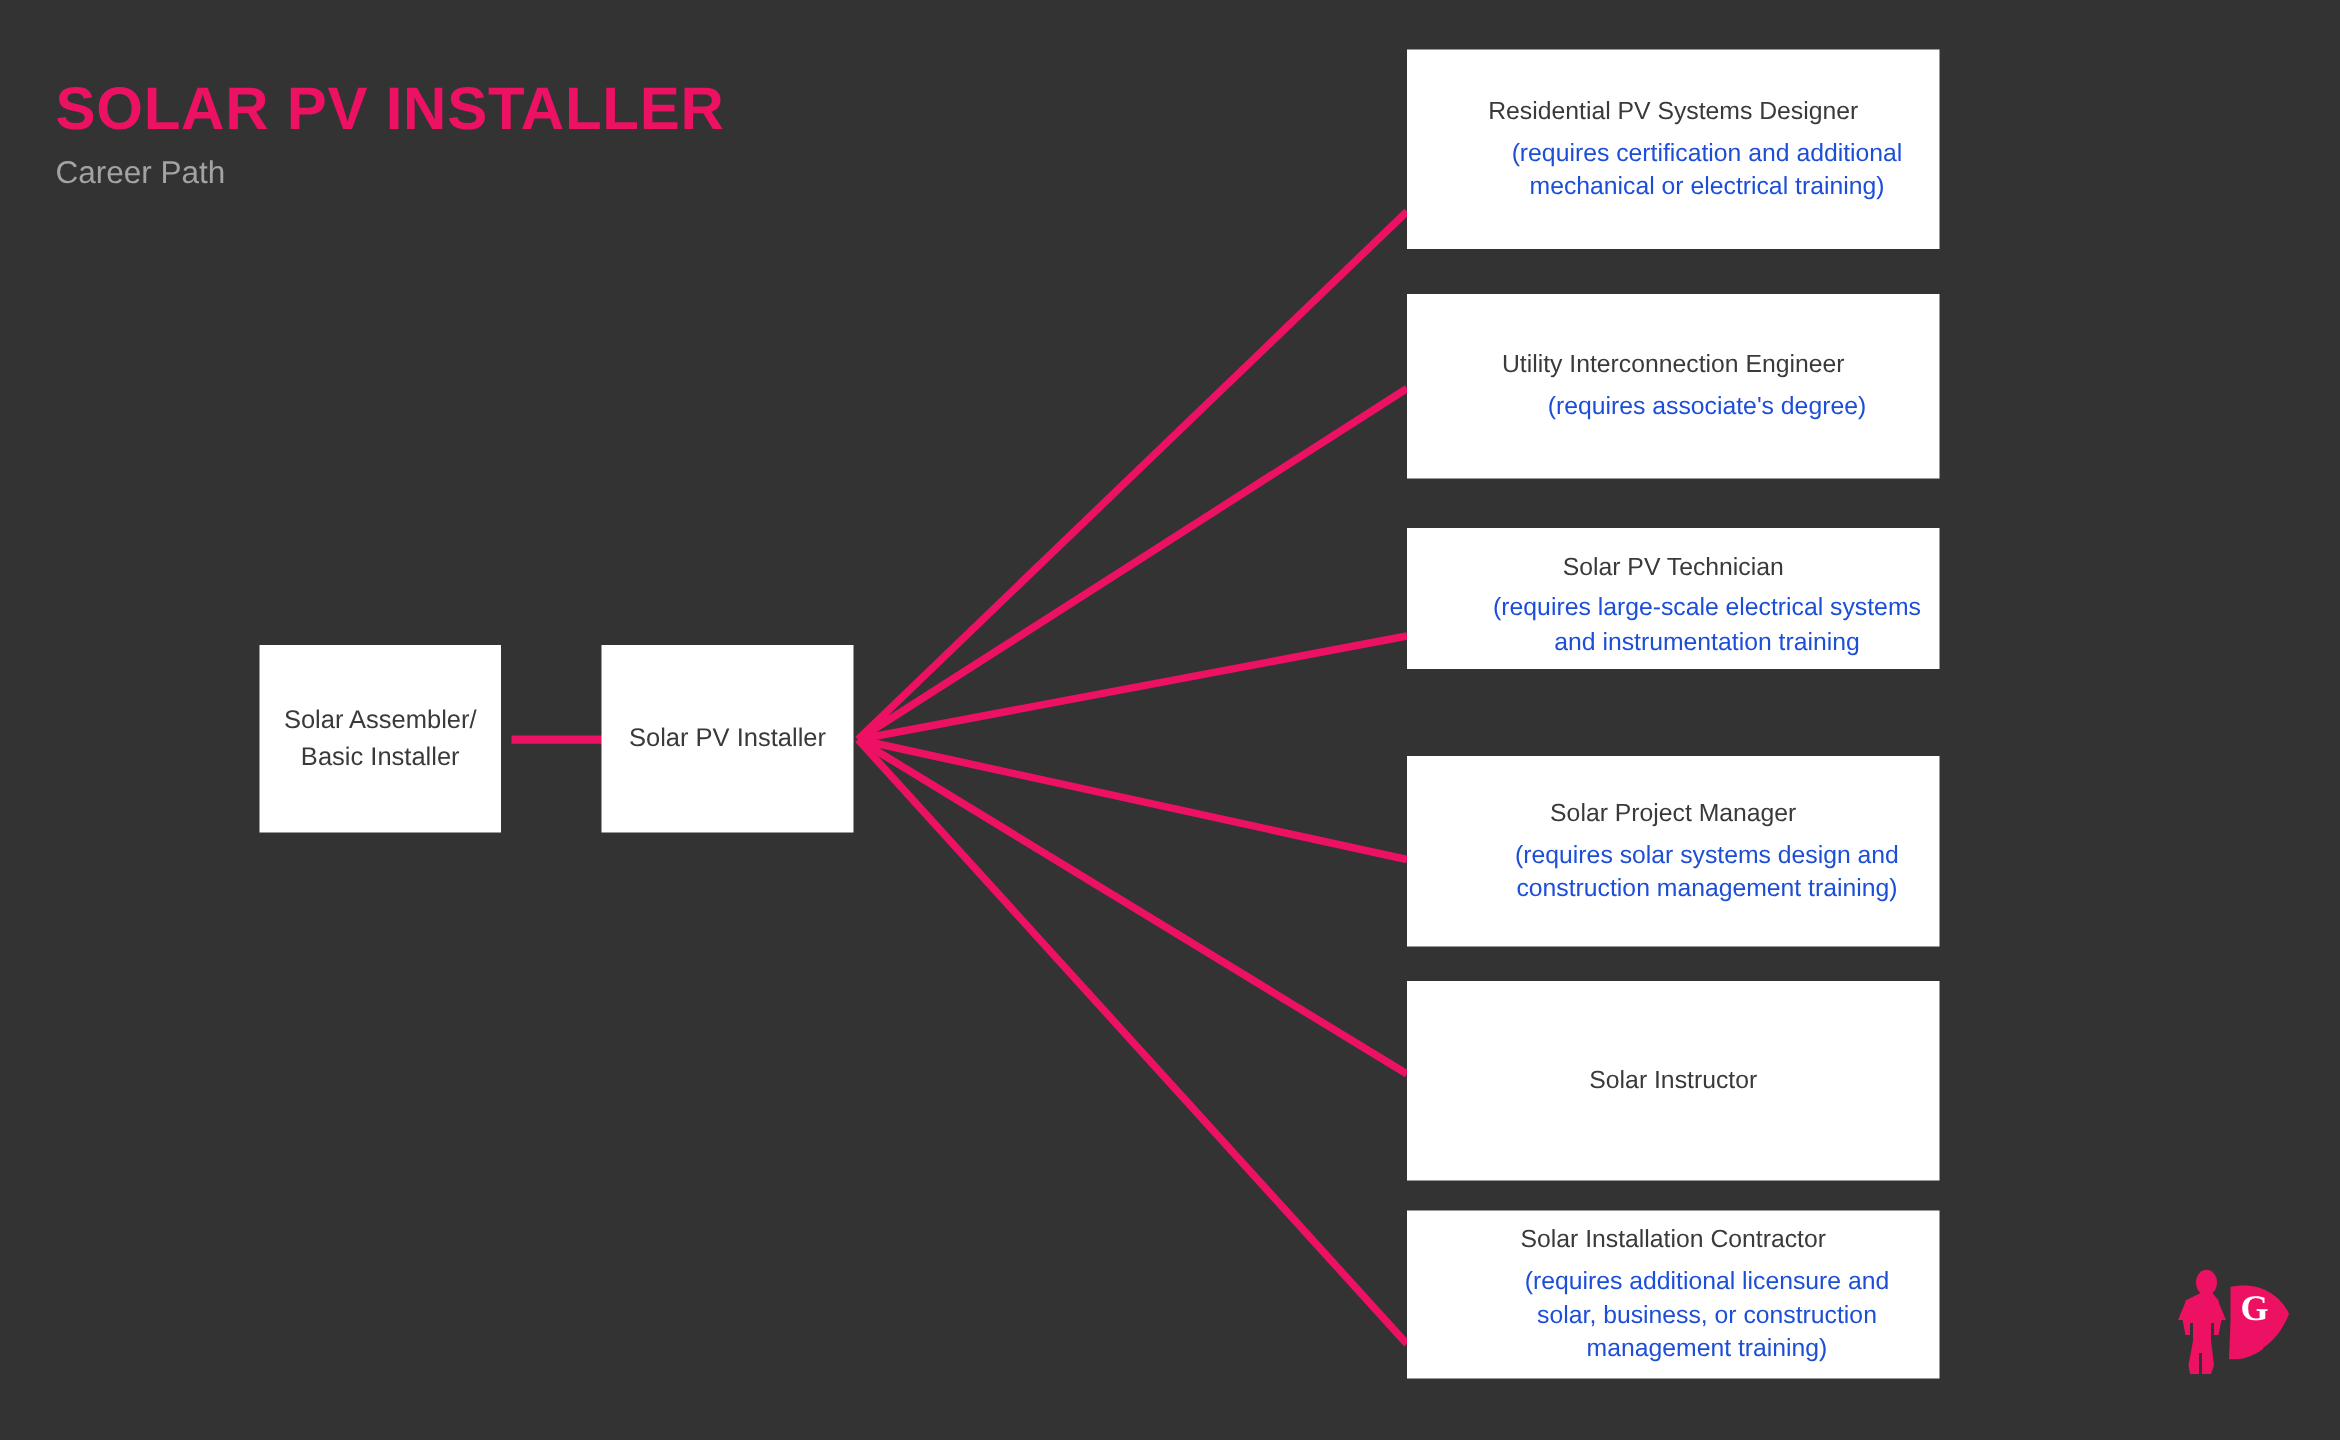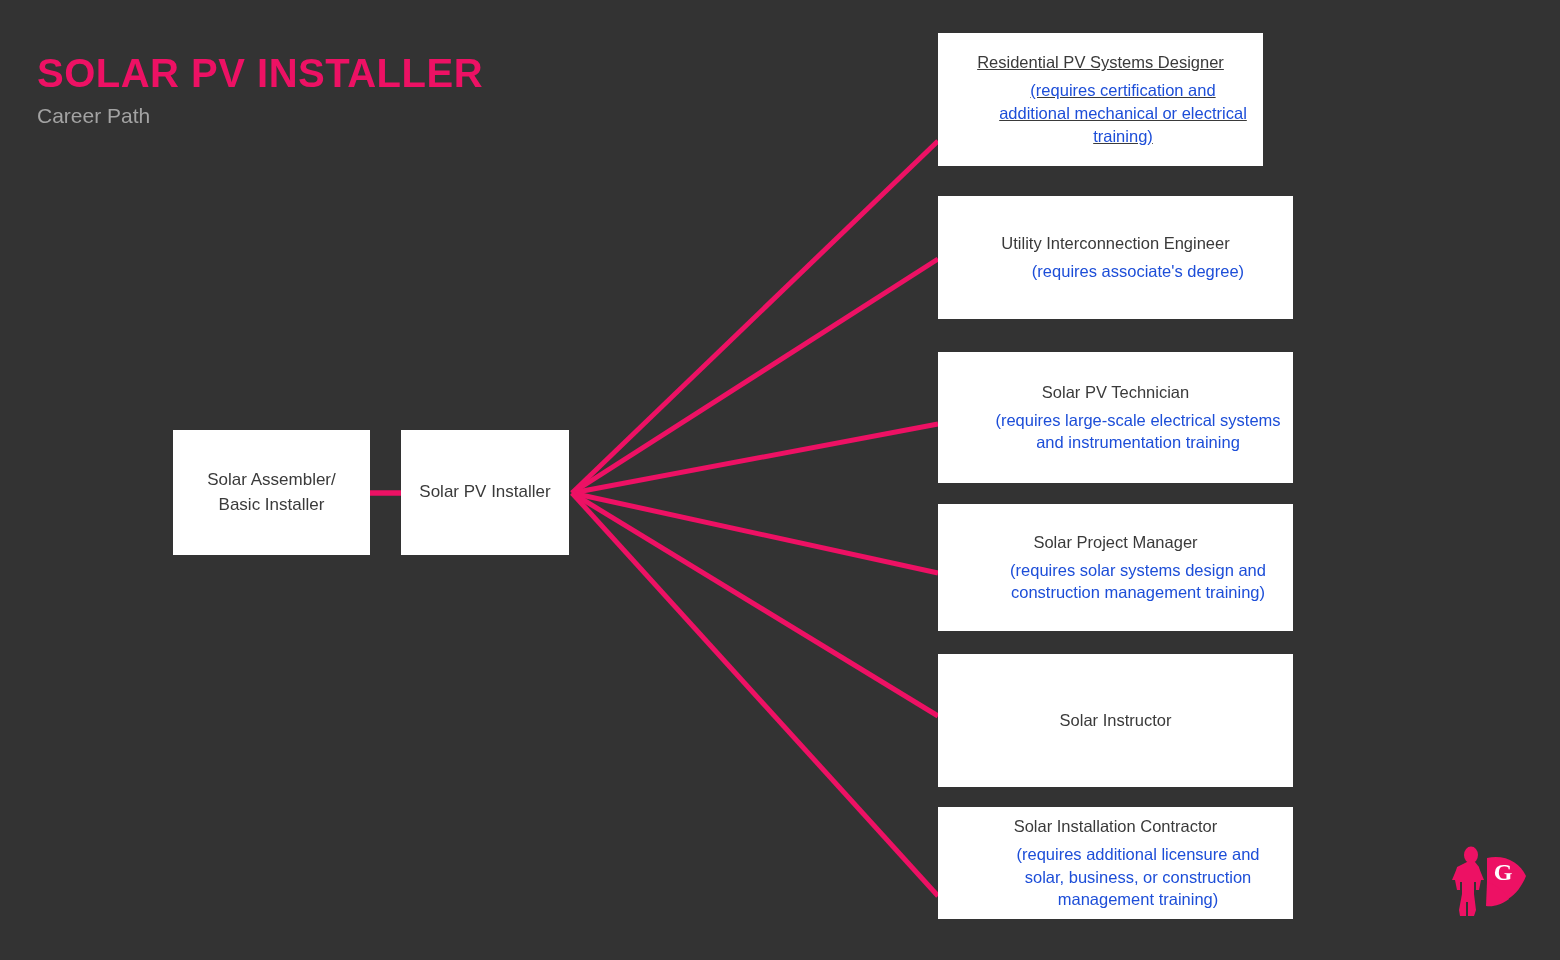"Residential PV Systems Designer" #node-designer { text-decoration: underline -> none; width: 325px -> 355px }
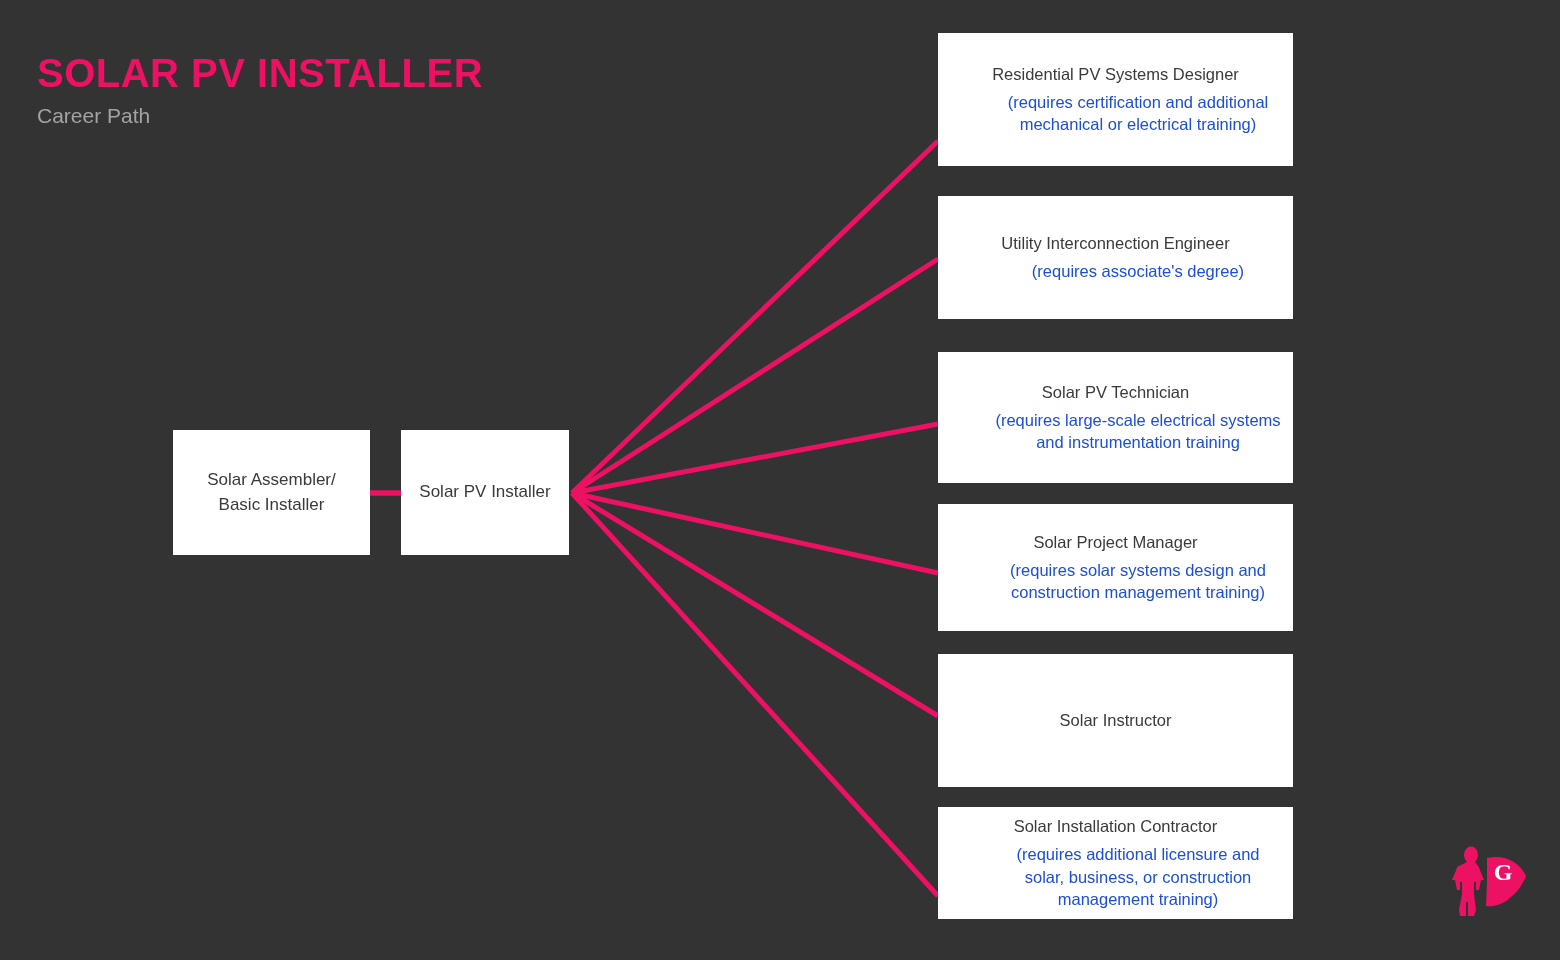"Solar PV Technician" #node-technician { height: 131px -> 94px; justify-content: none -> flex-end }
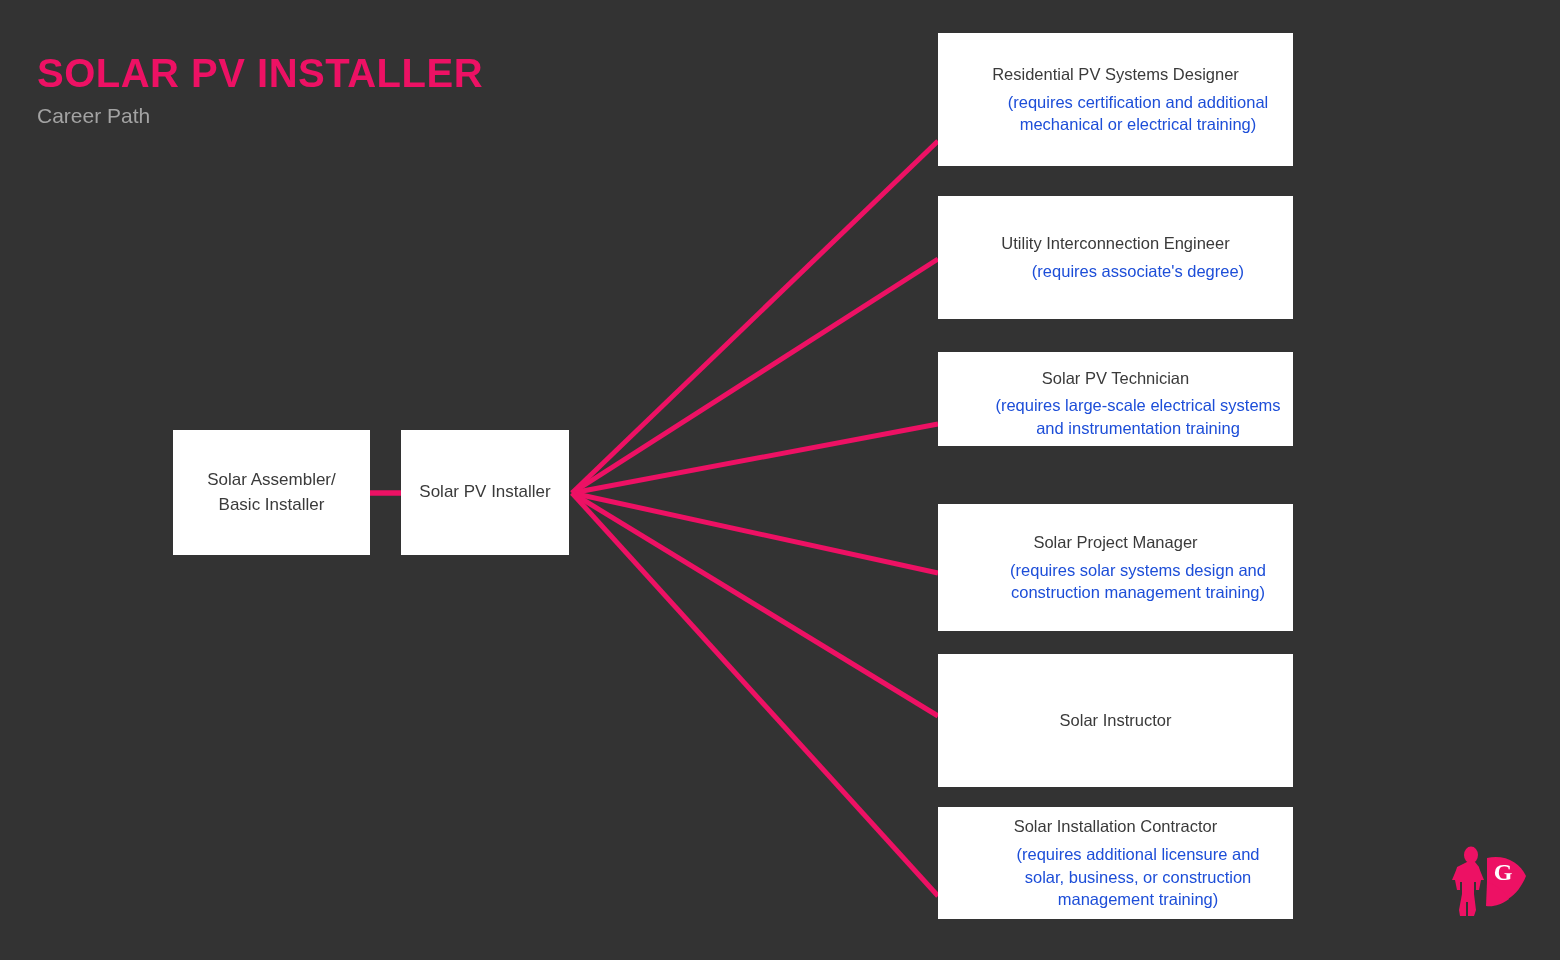"Solar Assembler/" #node-assembler { width: 197px -> 161px }
